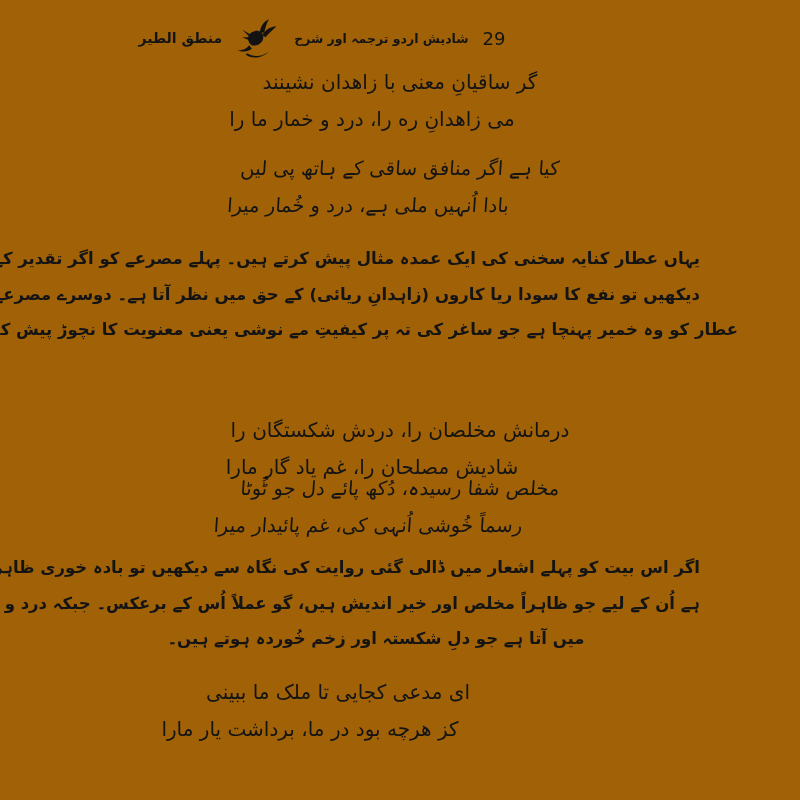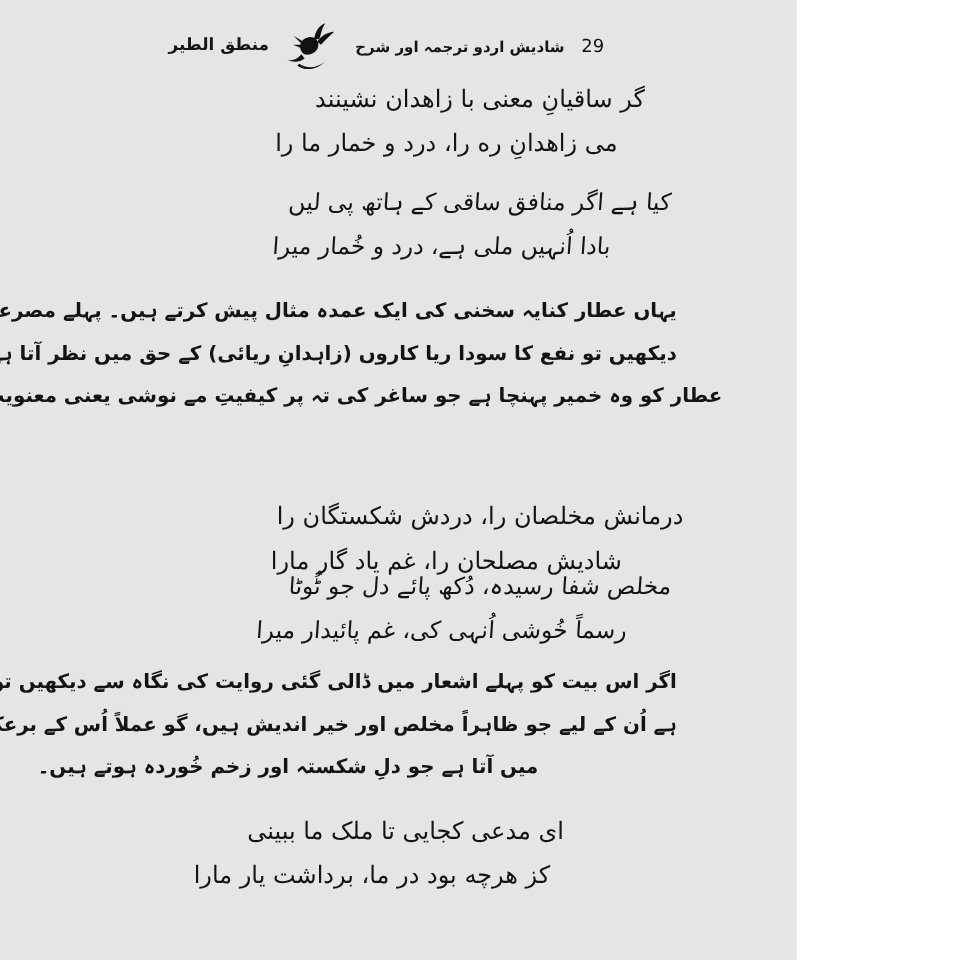"منطق الطیر" .page { background: #e5e5e5 -> #a16207; width: 664px -> 800px }
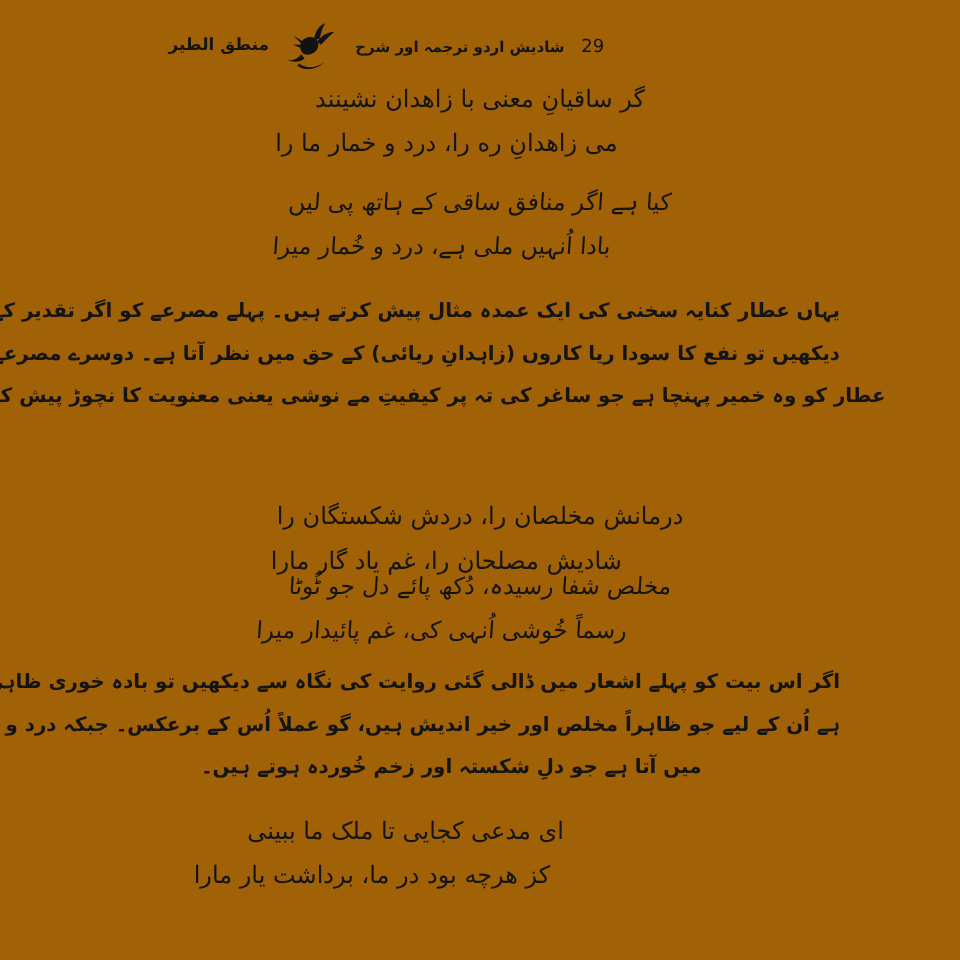"29" .hdr .h-page { font-size: 15px -> 18px }
